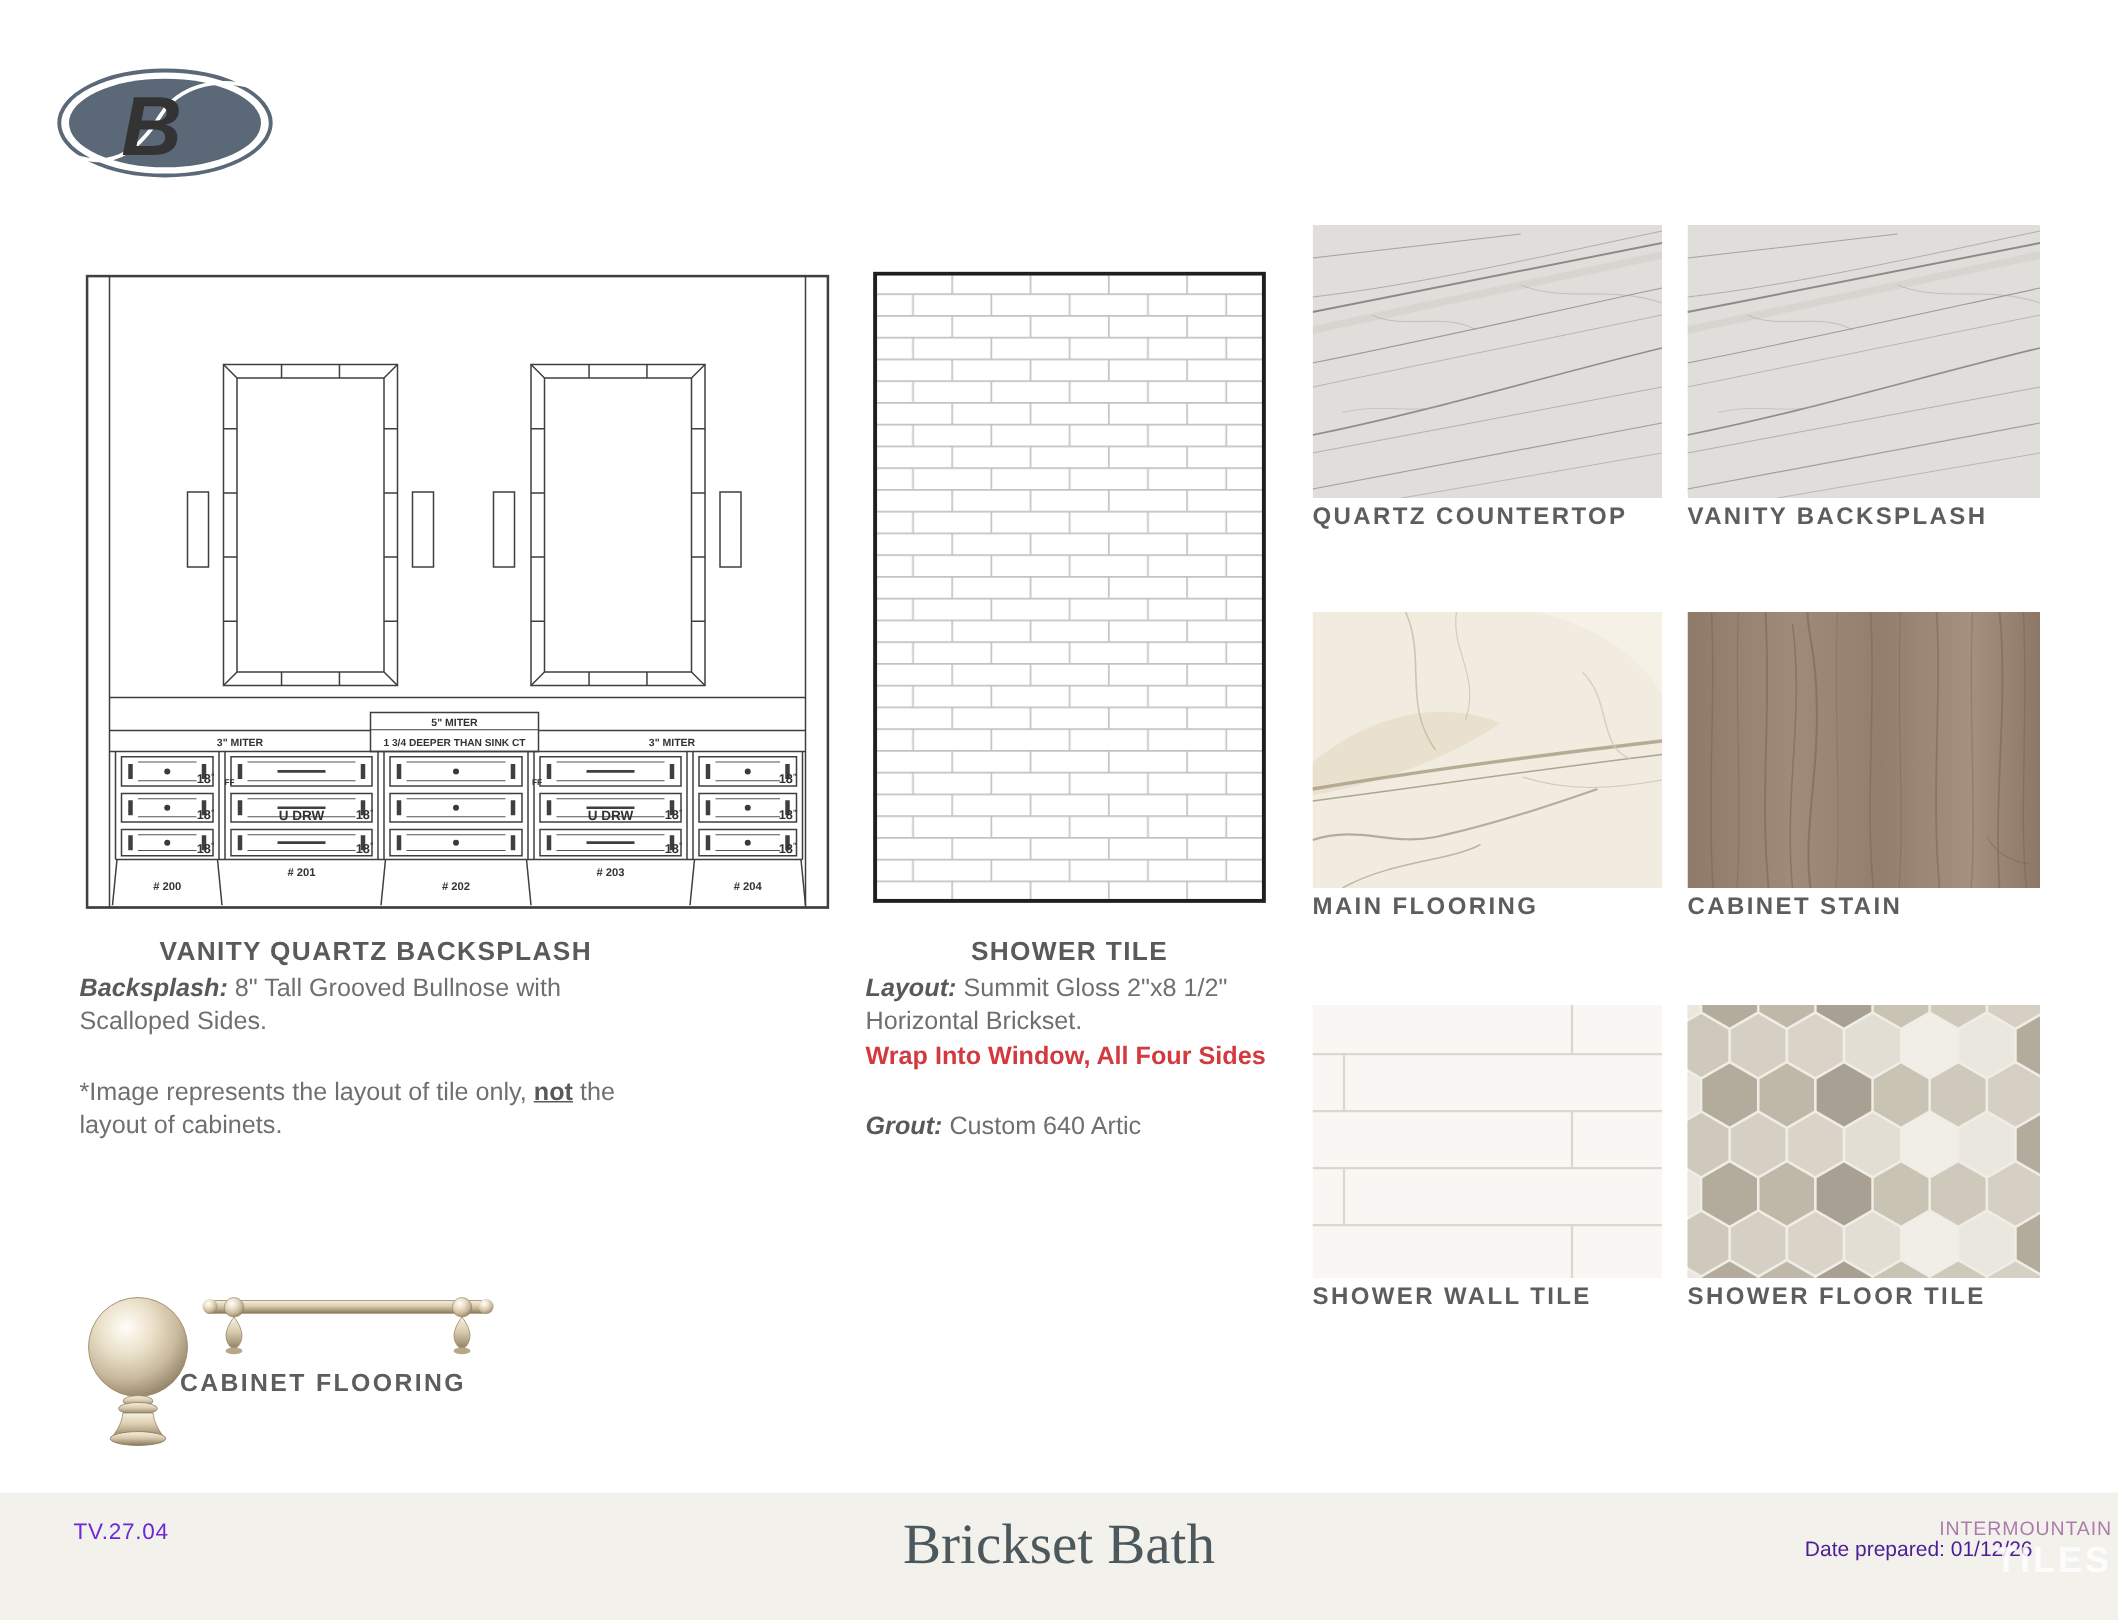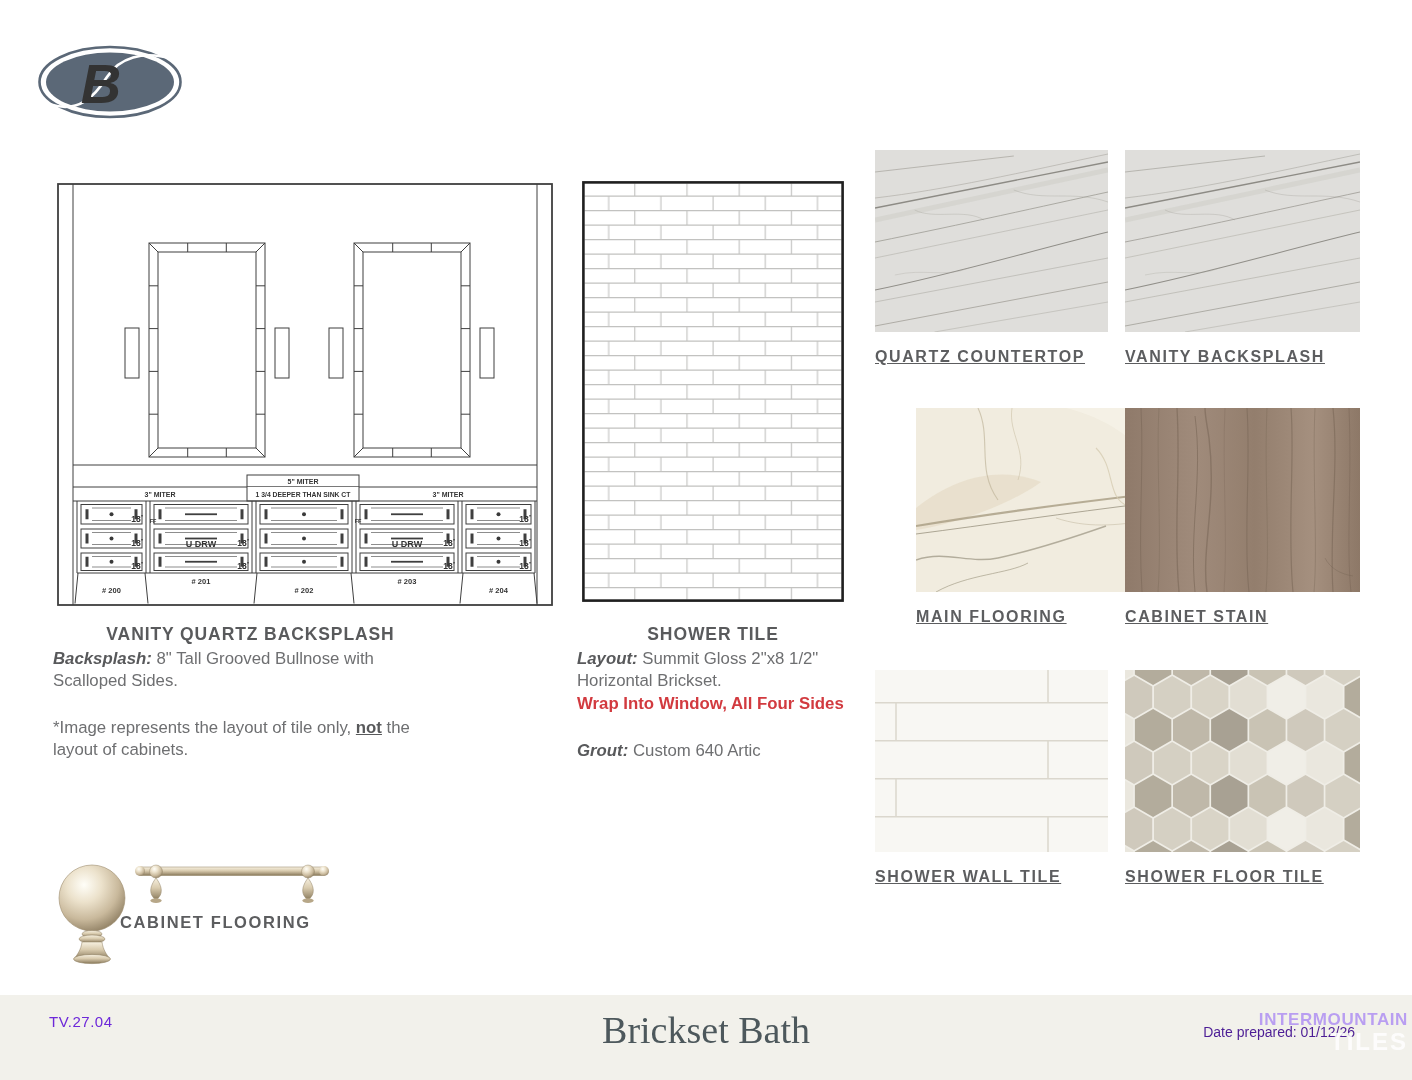"QUARTZ COUNTERTOP" .swatch figcaption { margin-top: 16px -> 4px; text-decoration: underline -> none }
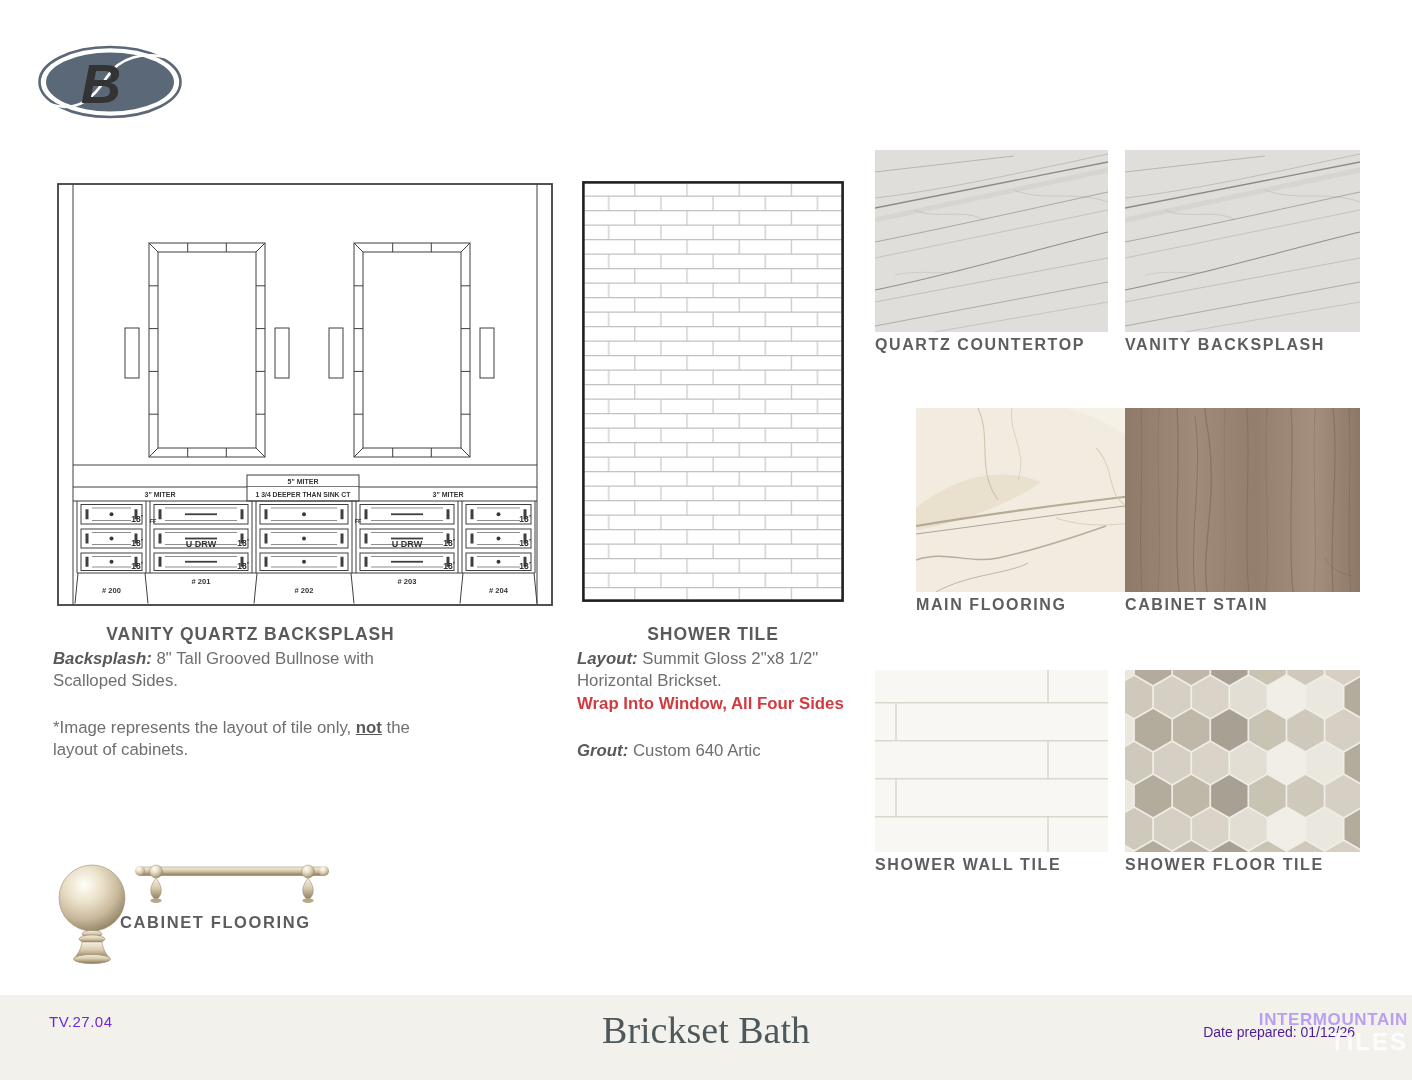"MAIN FLOORING" figure.swatch { left: 916px -> 875px }
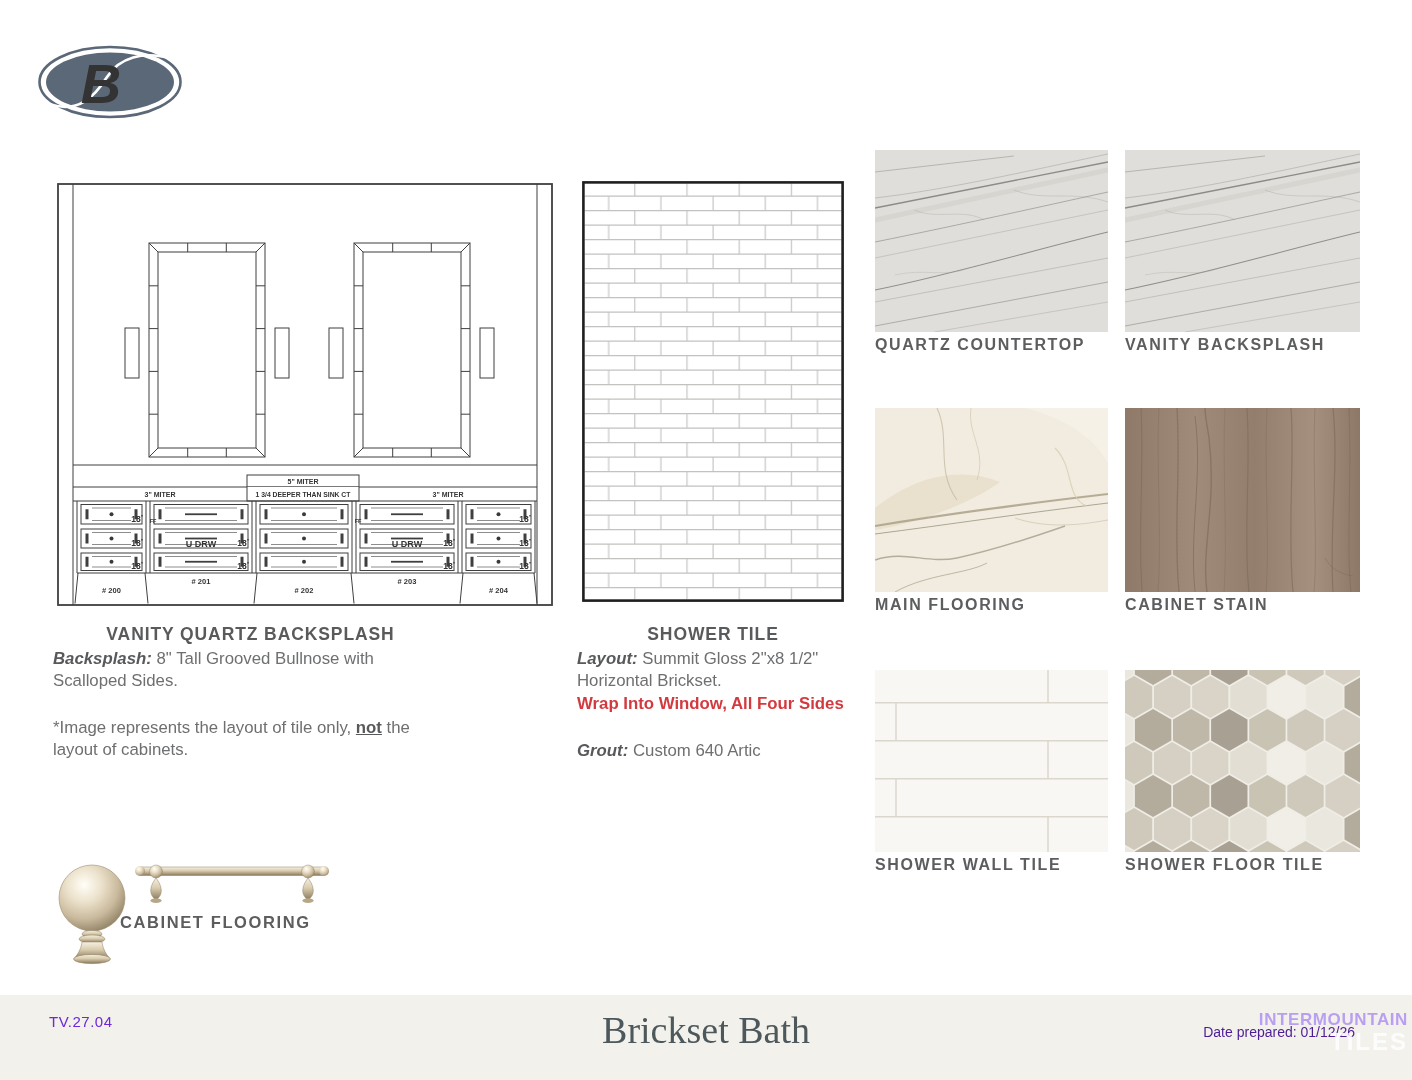"INTERMOUNTAIN" .wm-1 { color: #8b5cf6 -> #701a75; font-size: 17px -> 13px; font-weight: 700 -> 400 }
